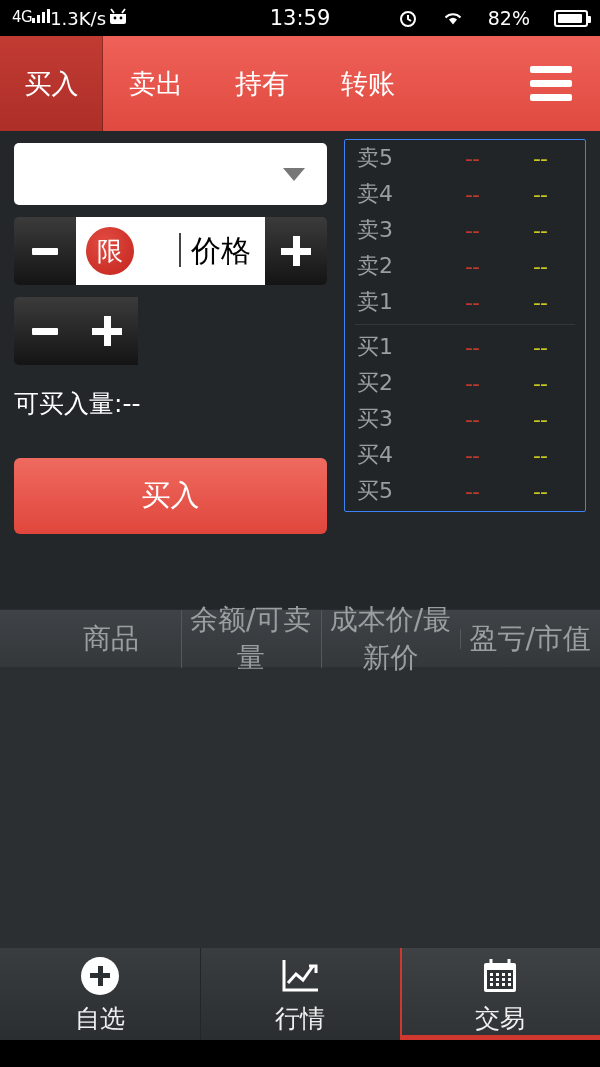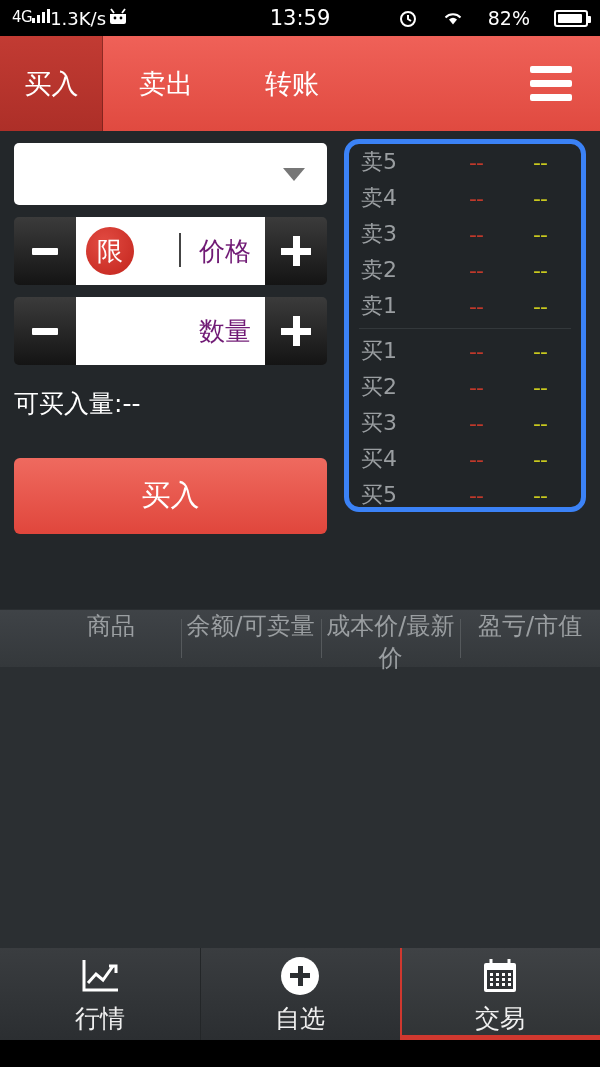"卖出" .tab { padding: 0 36px -> 0 26px }
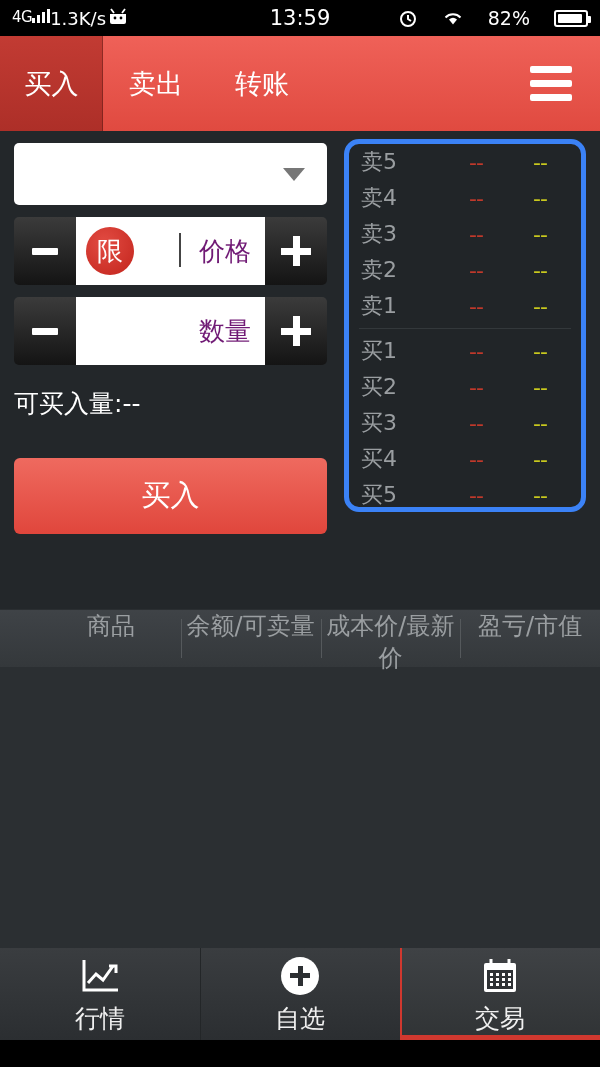"持有" div.tab { html: none -> <div> <span>持有</span> </div> }
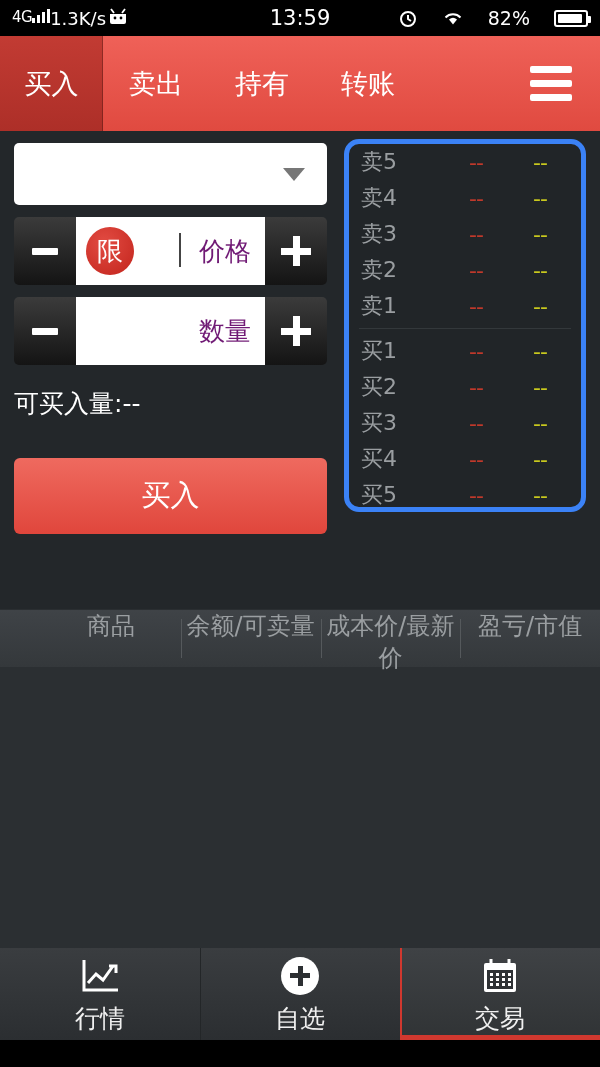"卖5" #book { border: 5px solid #3b82f6 -> 1px solid #3b82f6; border-radius: 15px -> 2px }
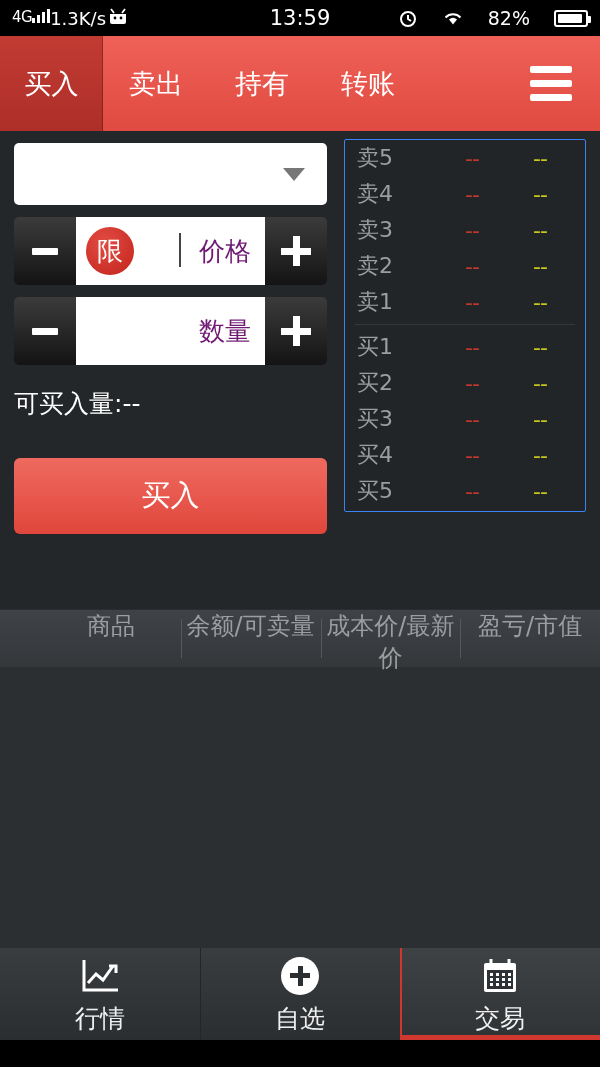"价格" .ph { color: #701a75 -> #000000; font-size: 26px -> 30px }
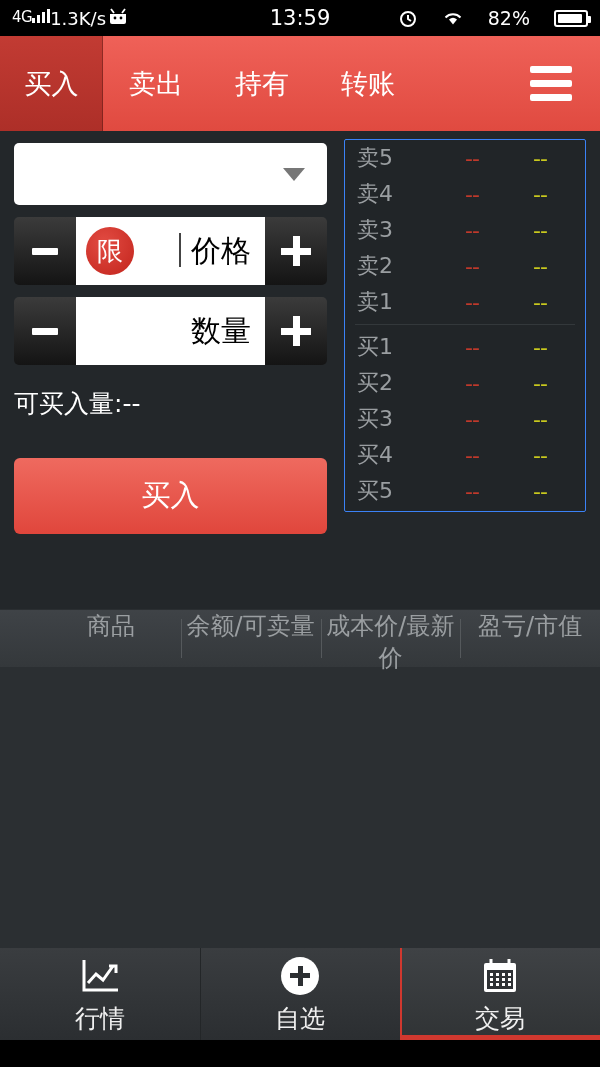"数量" div.field { html: <div> <span>数量</span> </div> -> none }
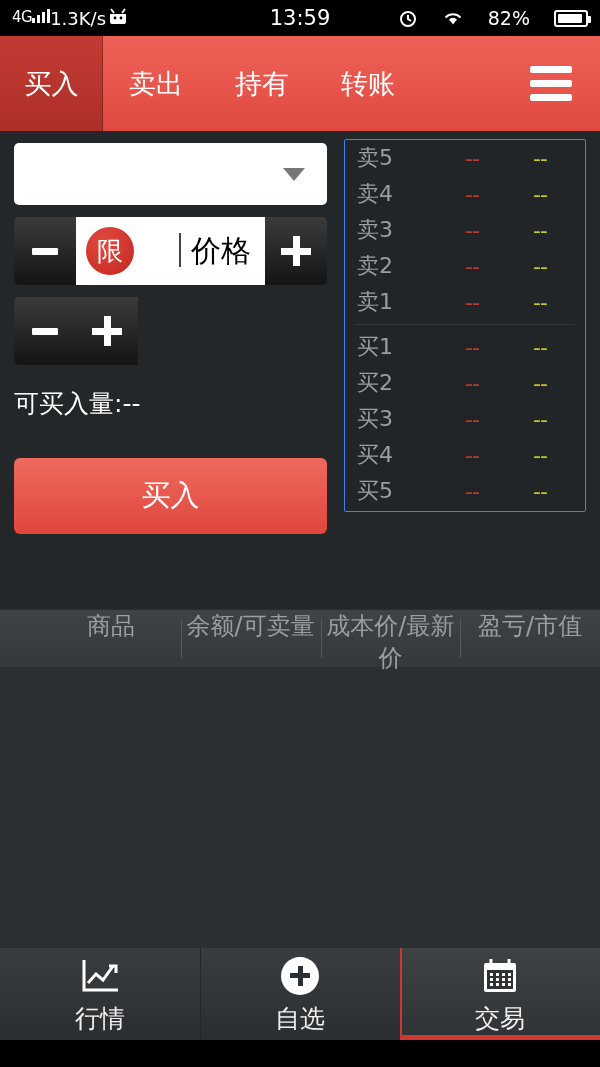"商品" #poshdr { align-items: none -> center; font-size: 24px -> 28px }
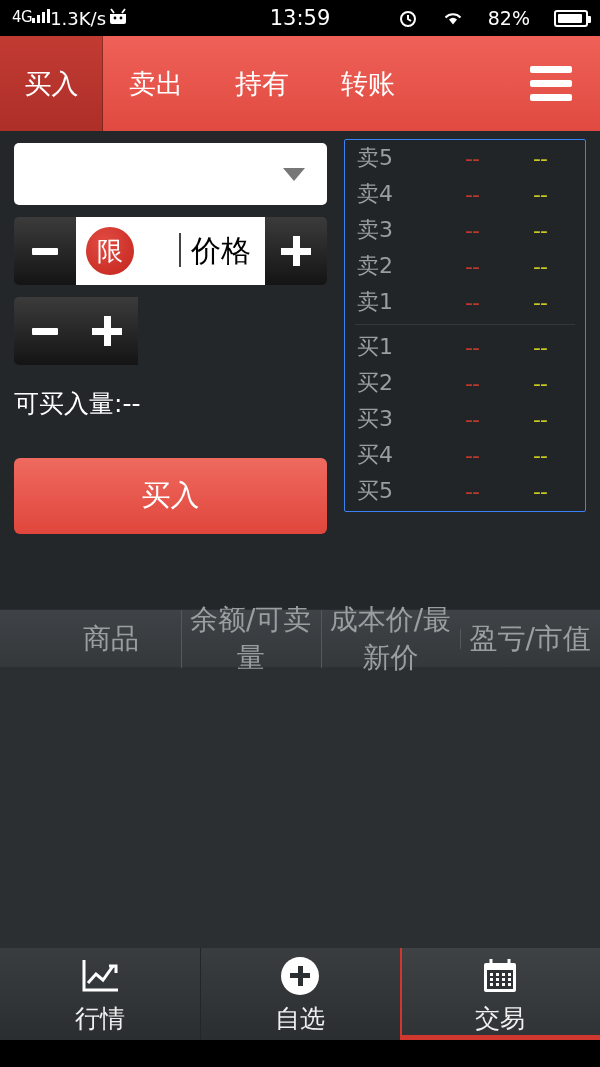"行情" div.bn { order: before "自选" -> after "自选" }
